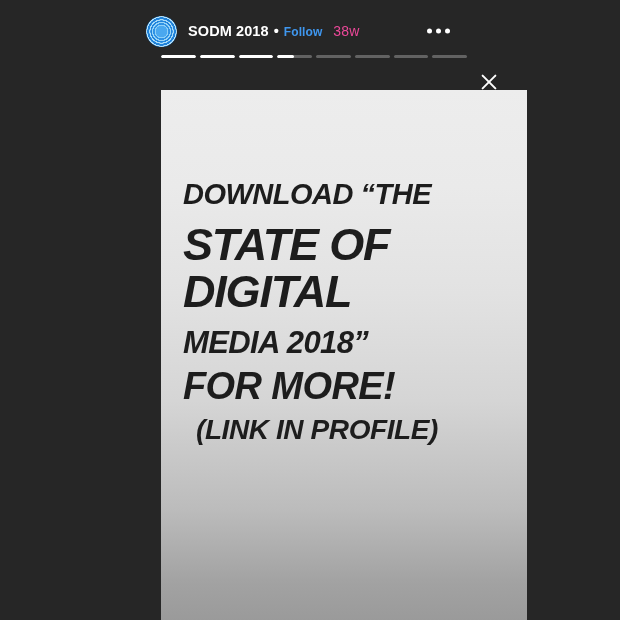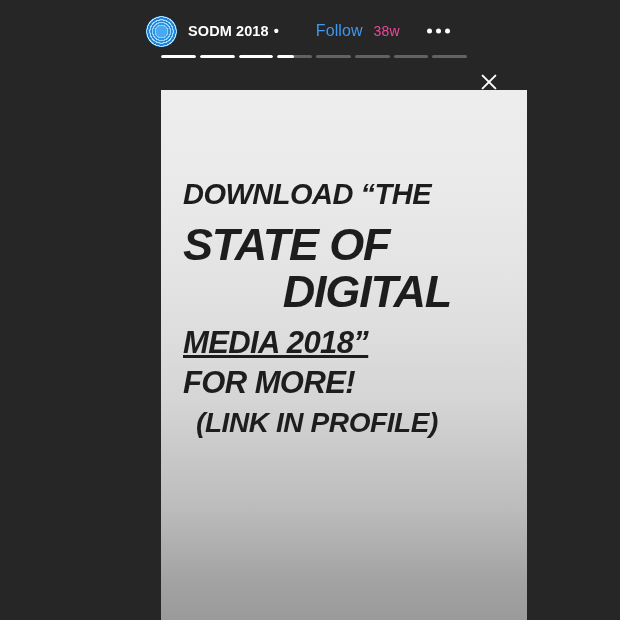"Follow" .follow-link { font-size: 16px -> 12px; font-weight: normal -> bold; margin-left: 32px -> none }
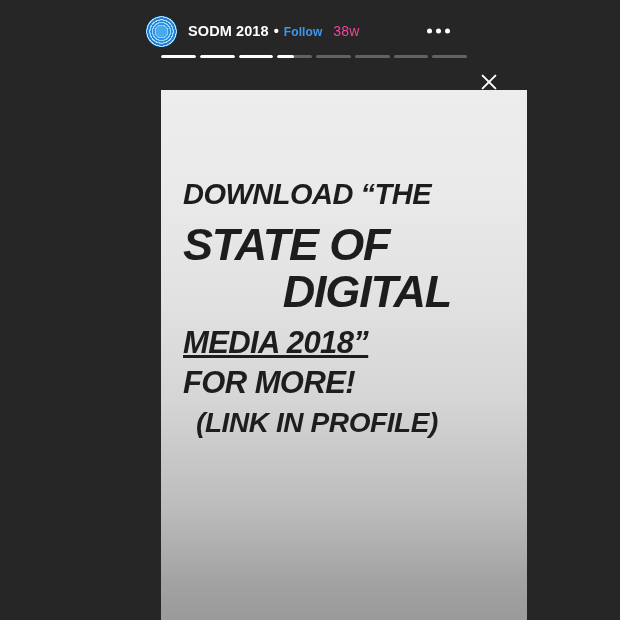"DIGITAL" .line-2 { text-align: right -> none }
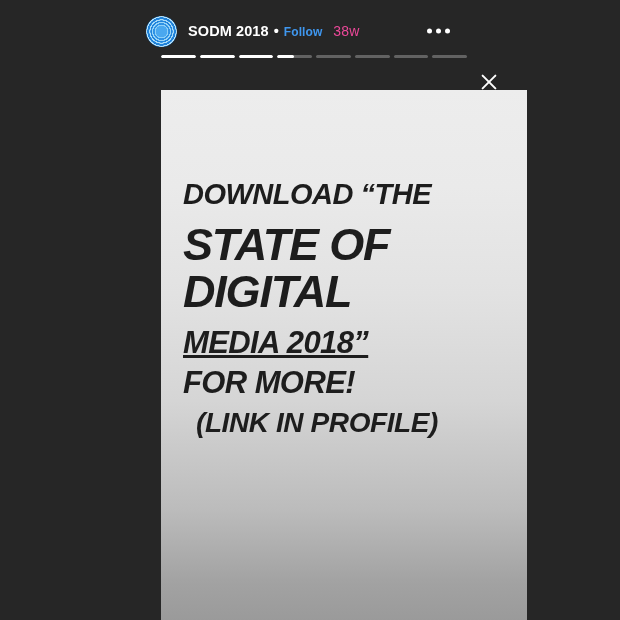"MEDIA 2018”" .line-3 { text-decoration: underline -> none }
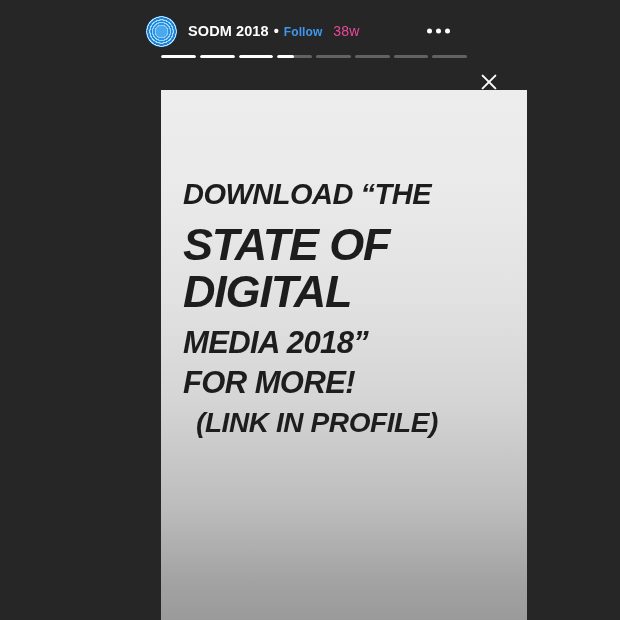"FOR MORE!" .line-4 { font-size: 31px -> 38px }
